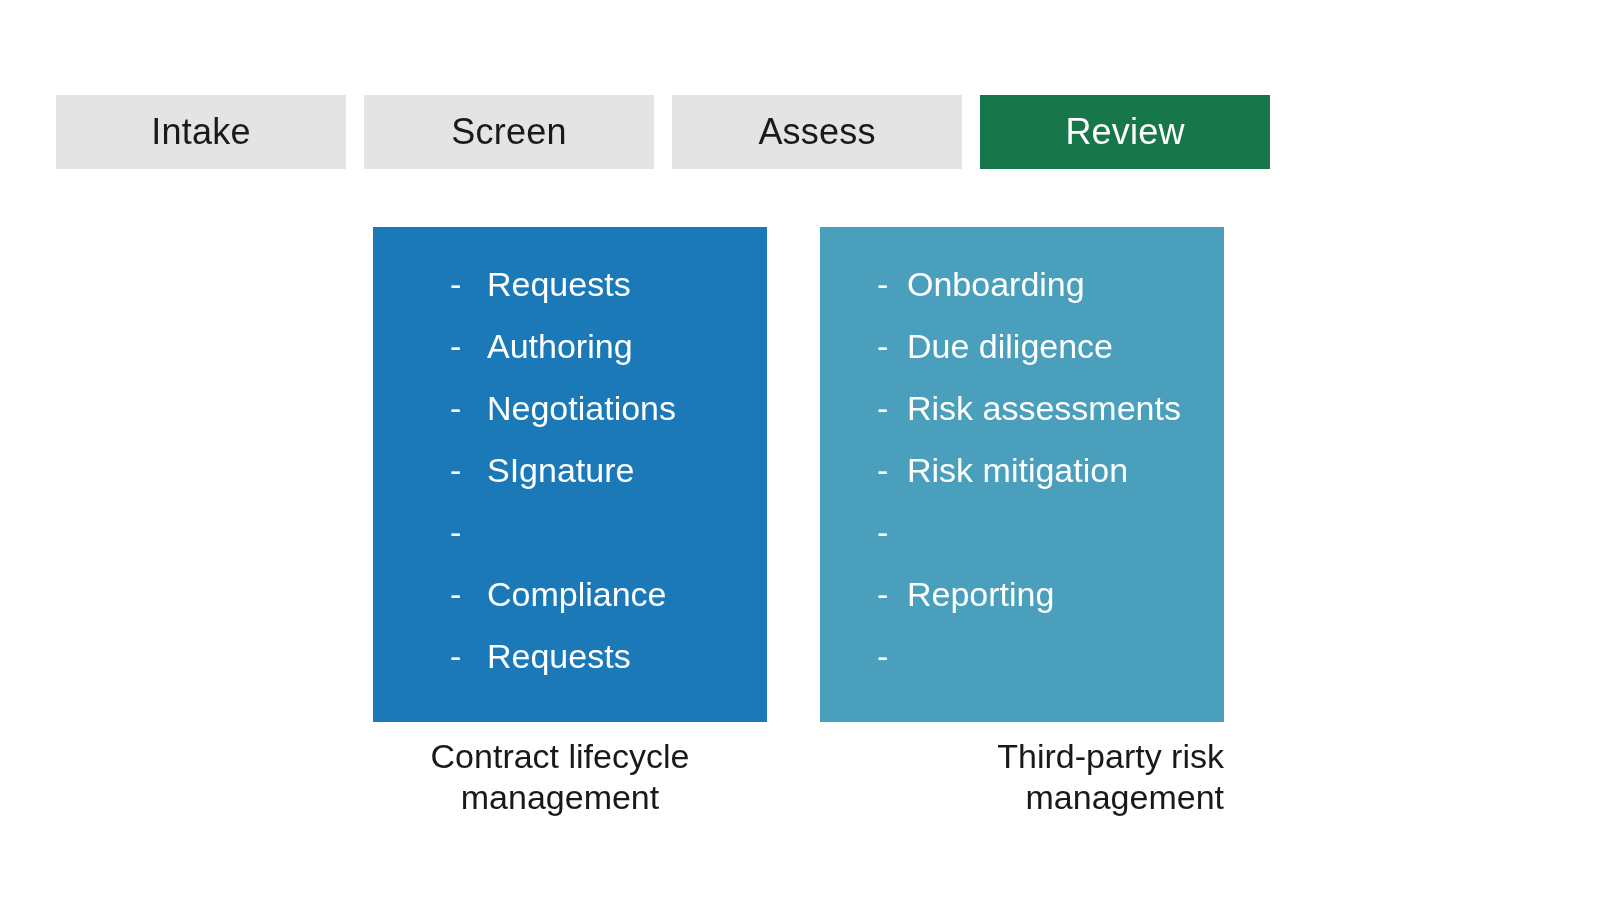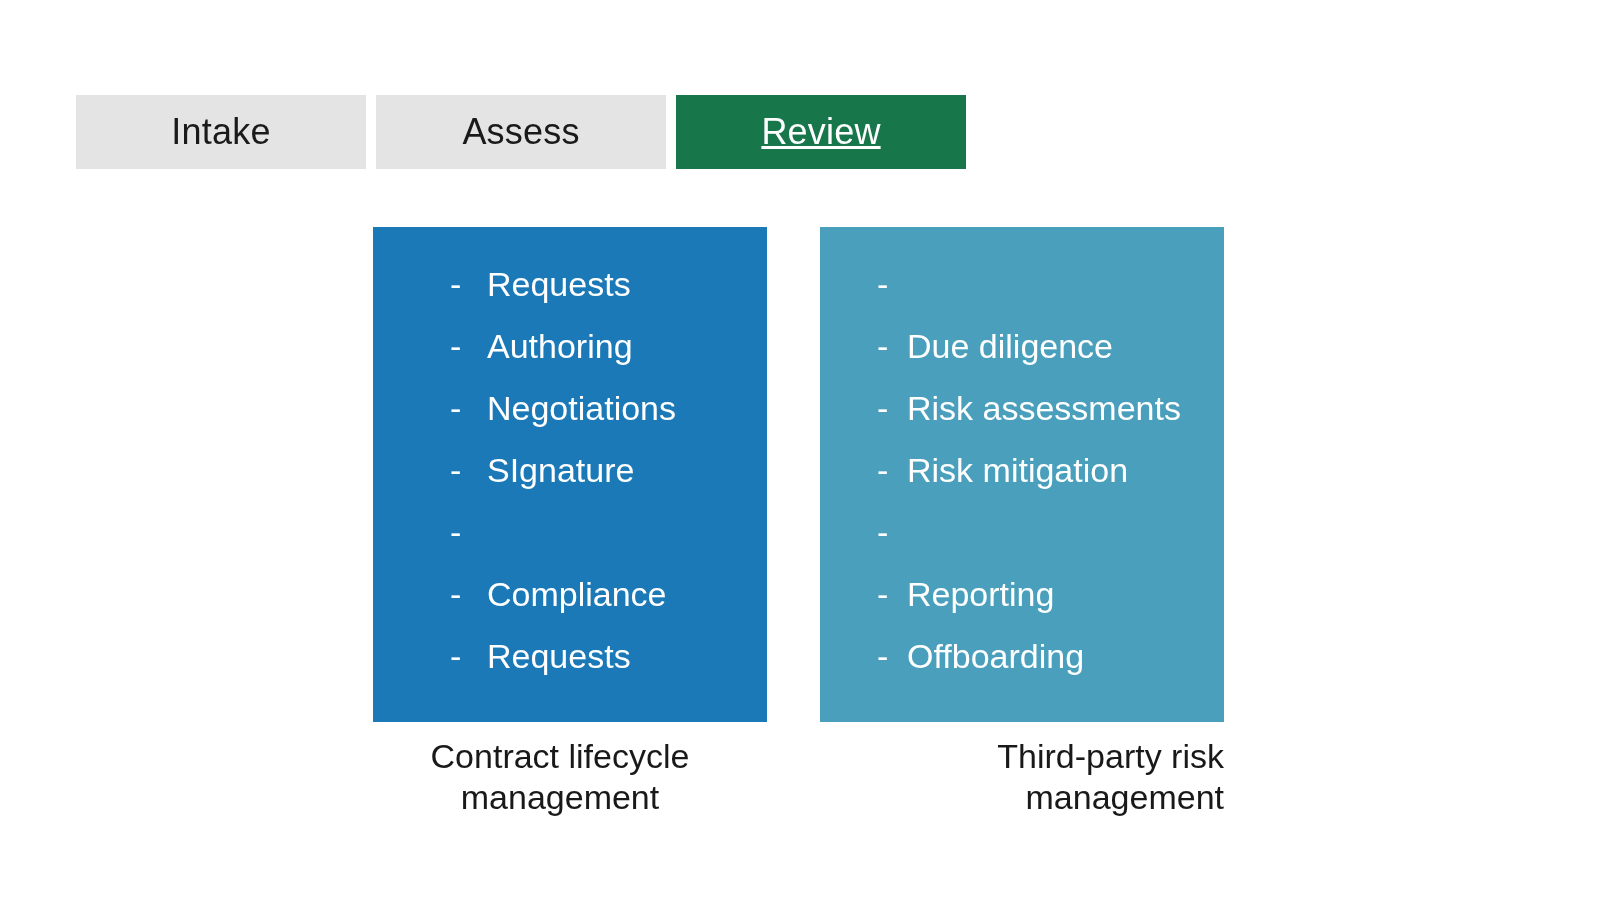"Intake" .stage-row { gap: 10px -> 18px; margin-left: 20px -> none }
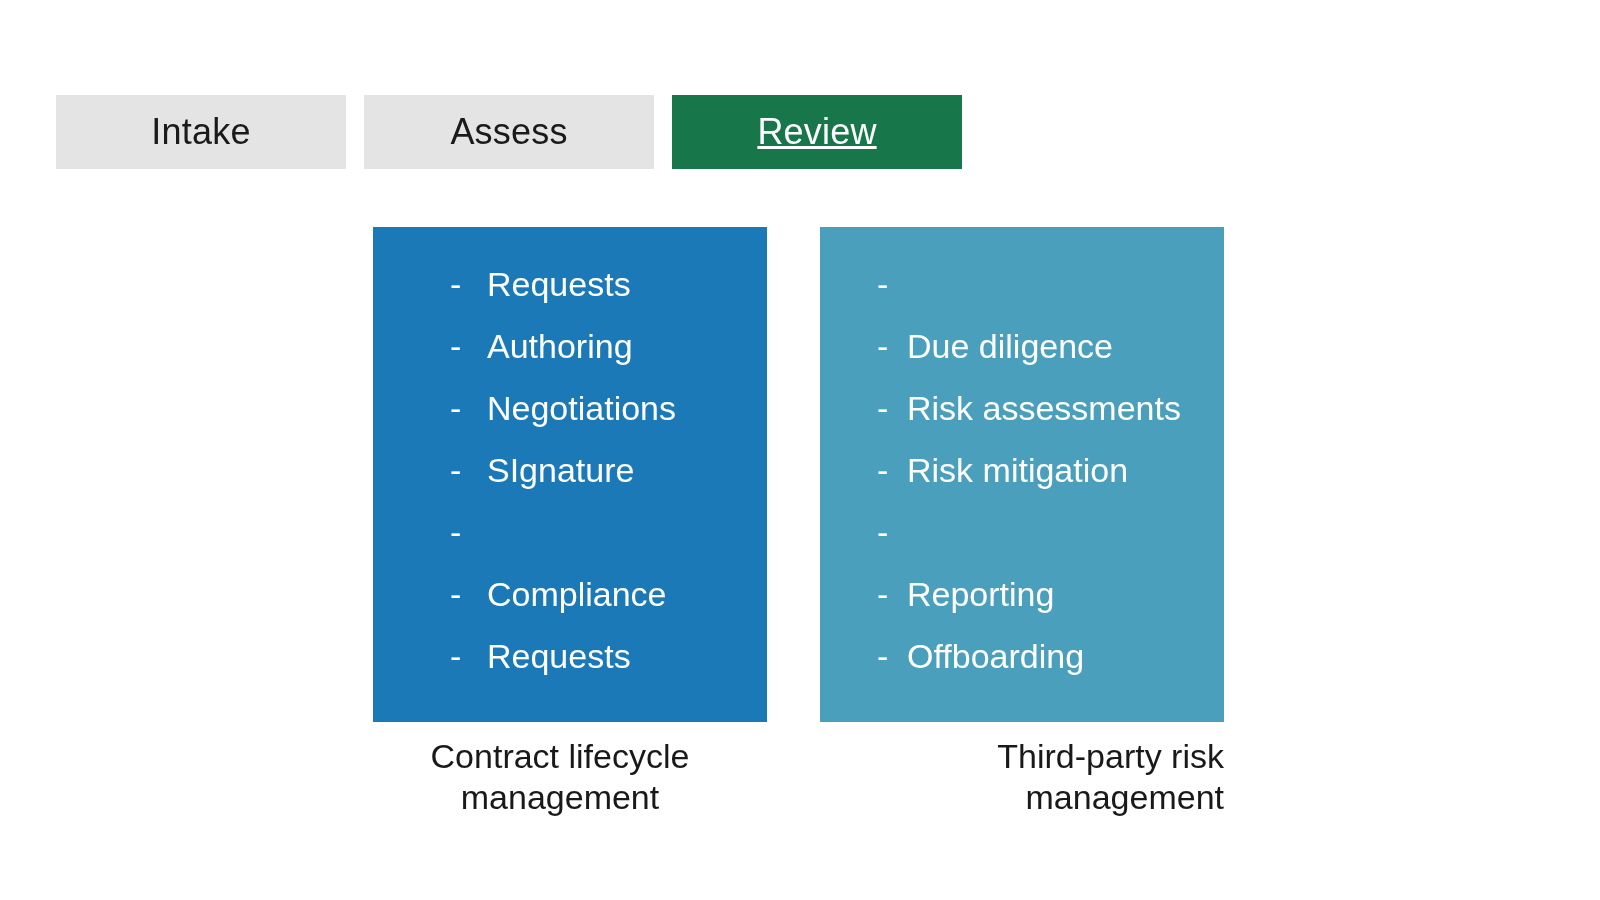"Screen" div.stage { html: none -> <div>Screen</div> }
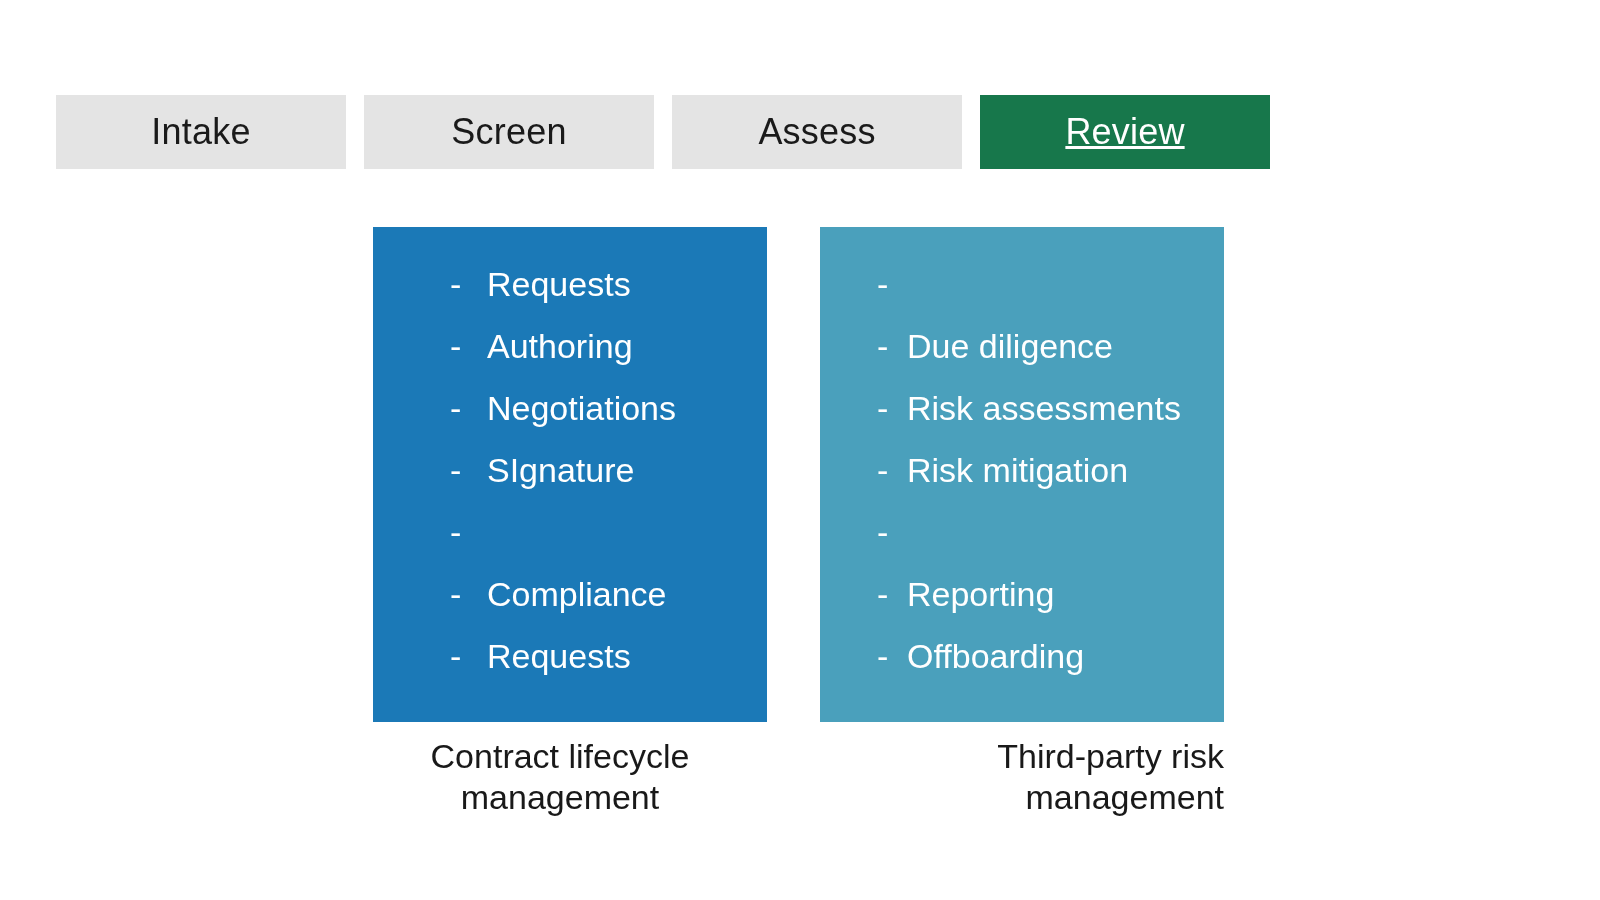"Review" .stage.active { text-decoration: underline -> none }
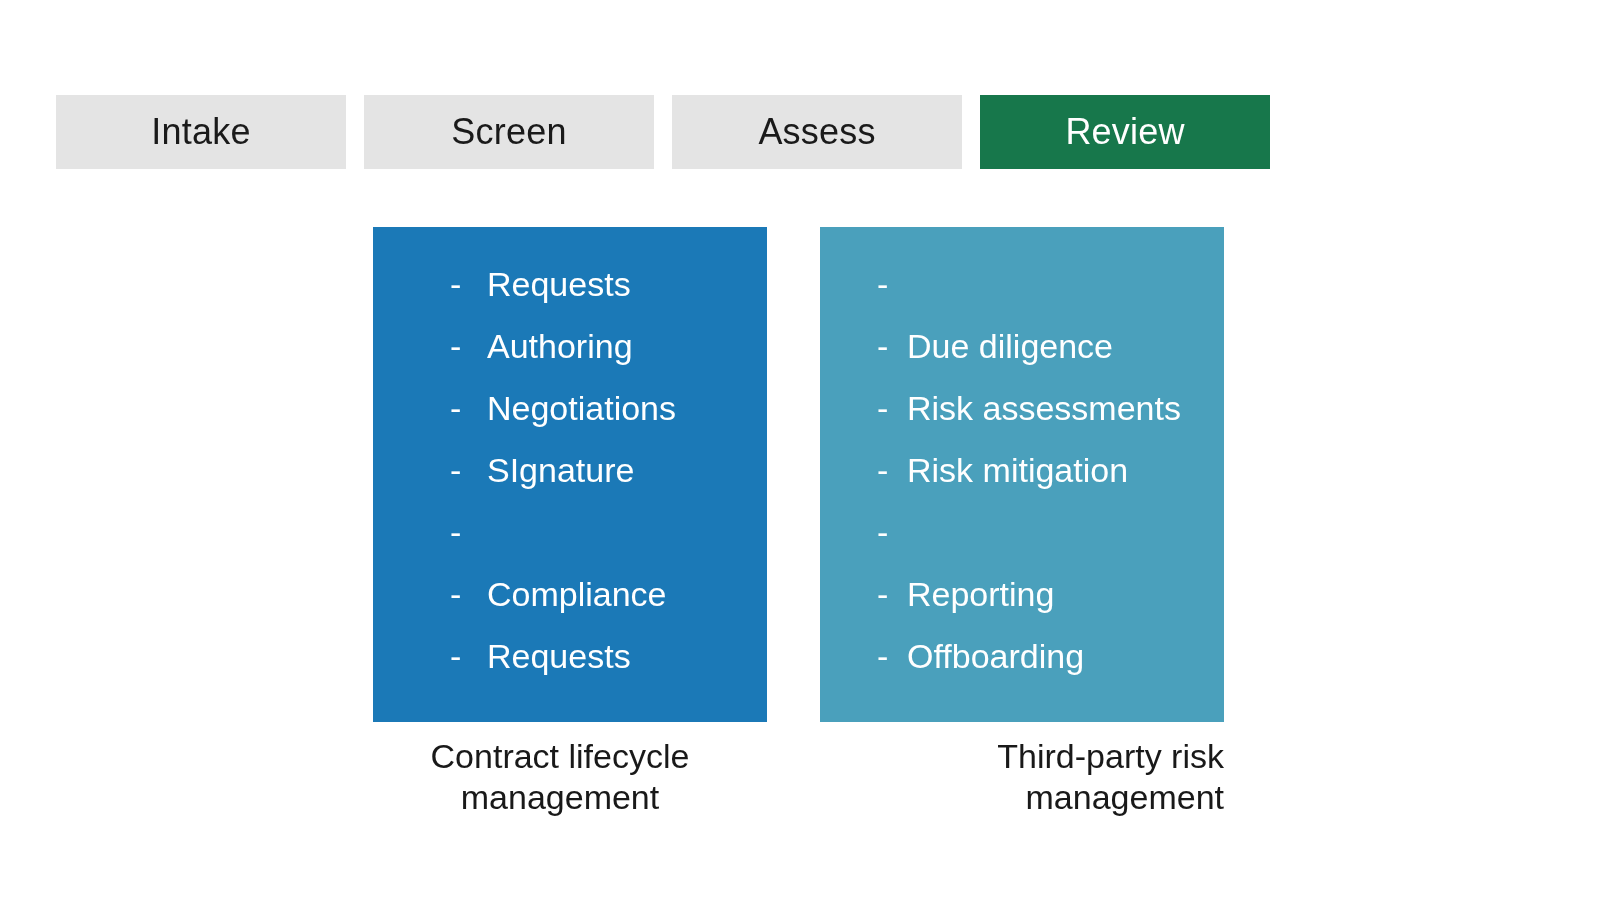"Onboarding" span { html: none -> <span>Onboarding</span> }
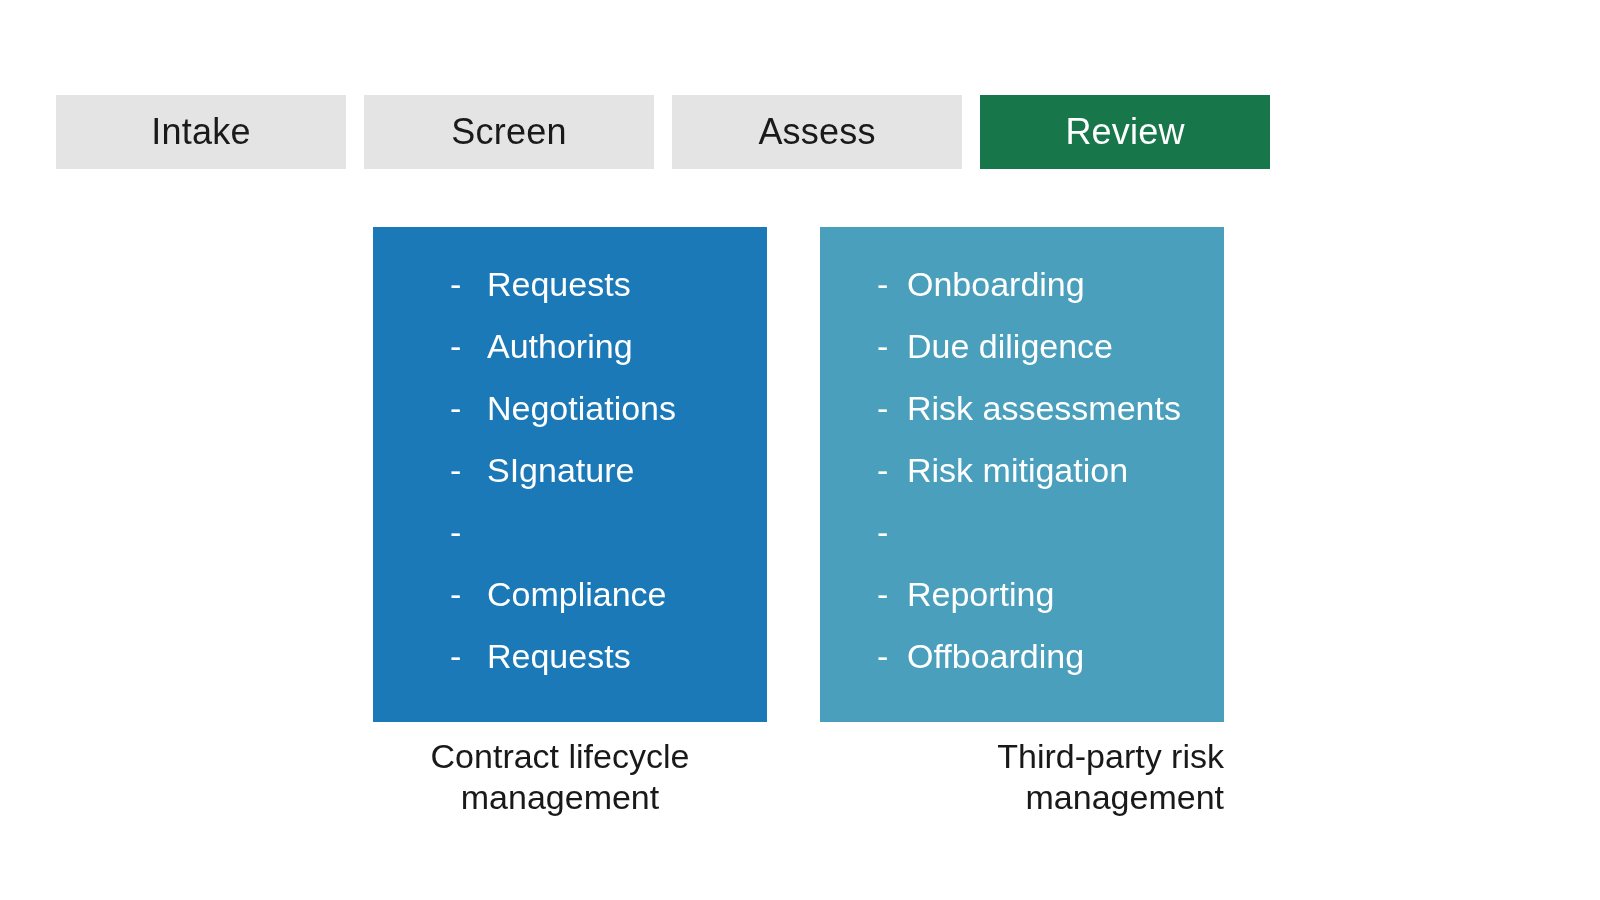"Offboarding" span { html: <span>Offboarding</span> -> none }
